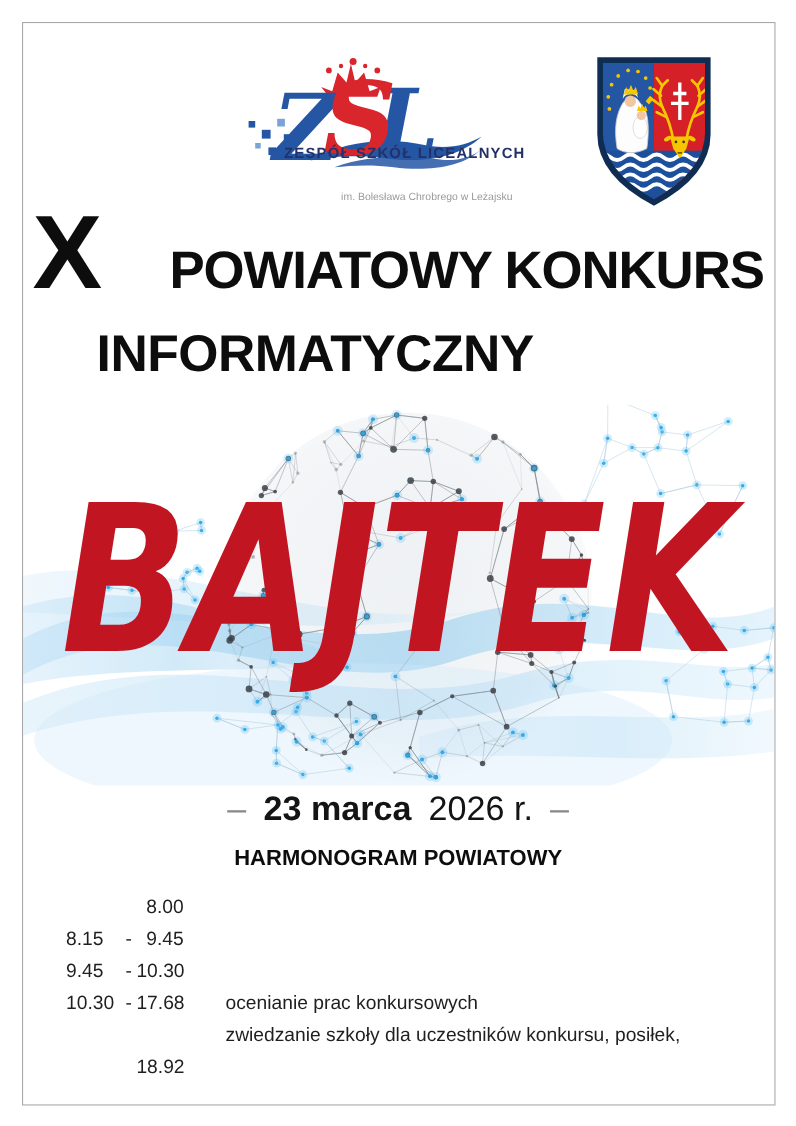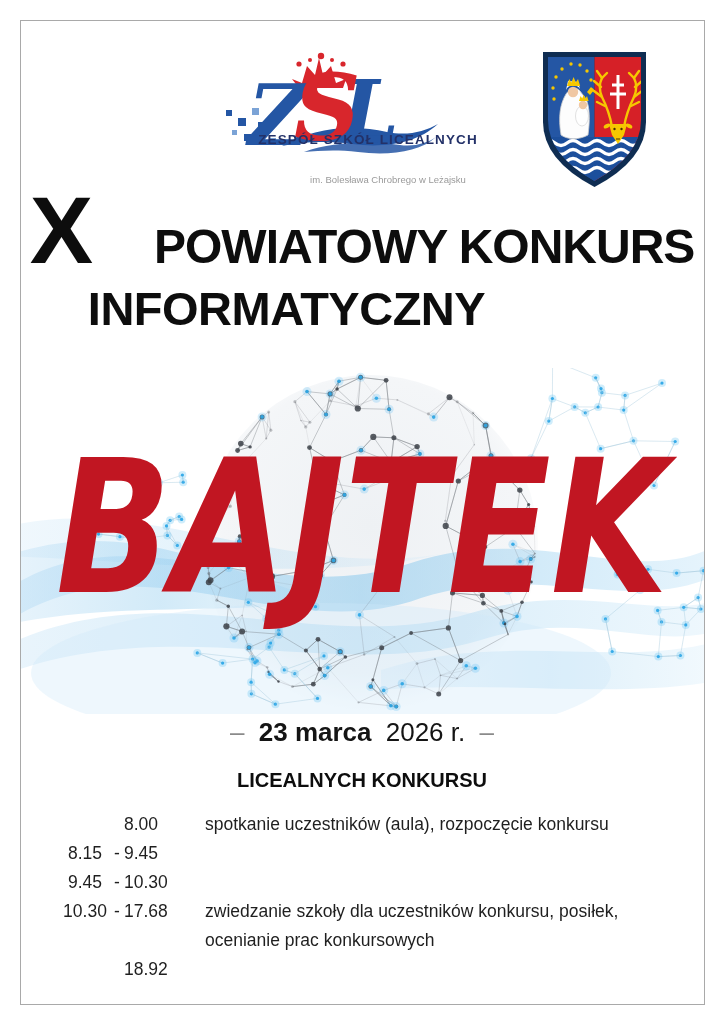"INFORMATYCZNY" .title-line2 { top: 281px -> 293px }
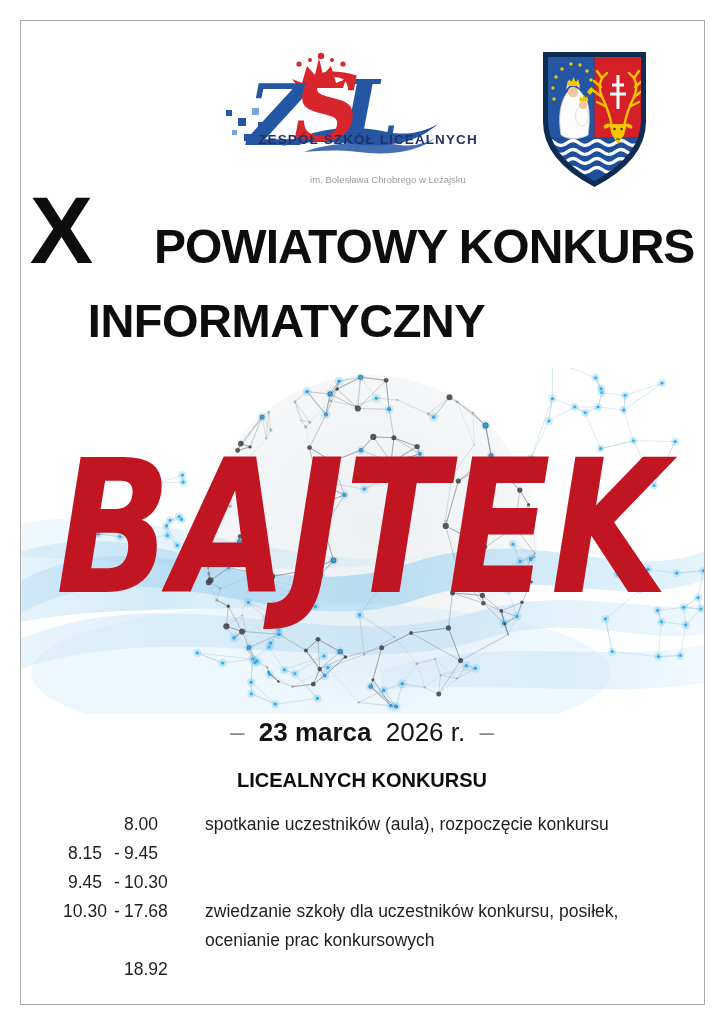"– 23 marca 2026 r." .date-line { font-size: 26px -> 31px }
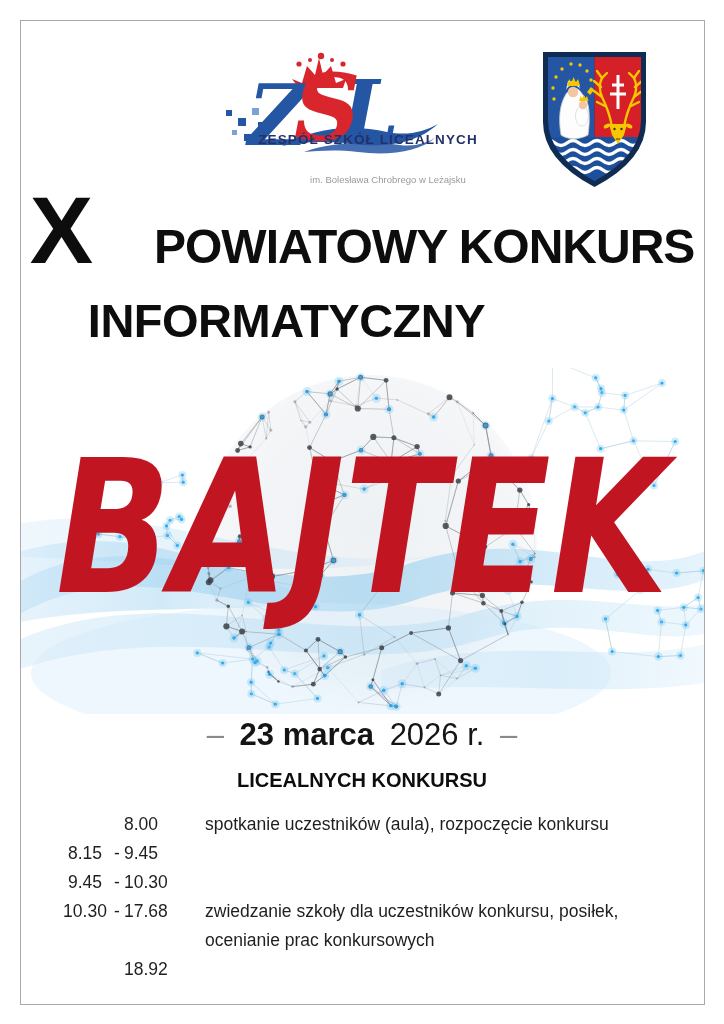"LICEALNYCH KONKURSU" div.sched-heading { text: LICEALNYCH KONKURSU -> HARMONOGRAM POWIATOWY }
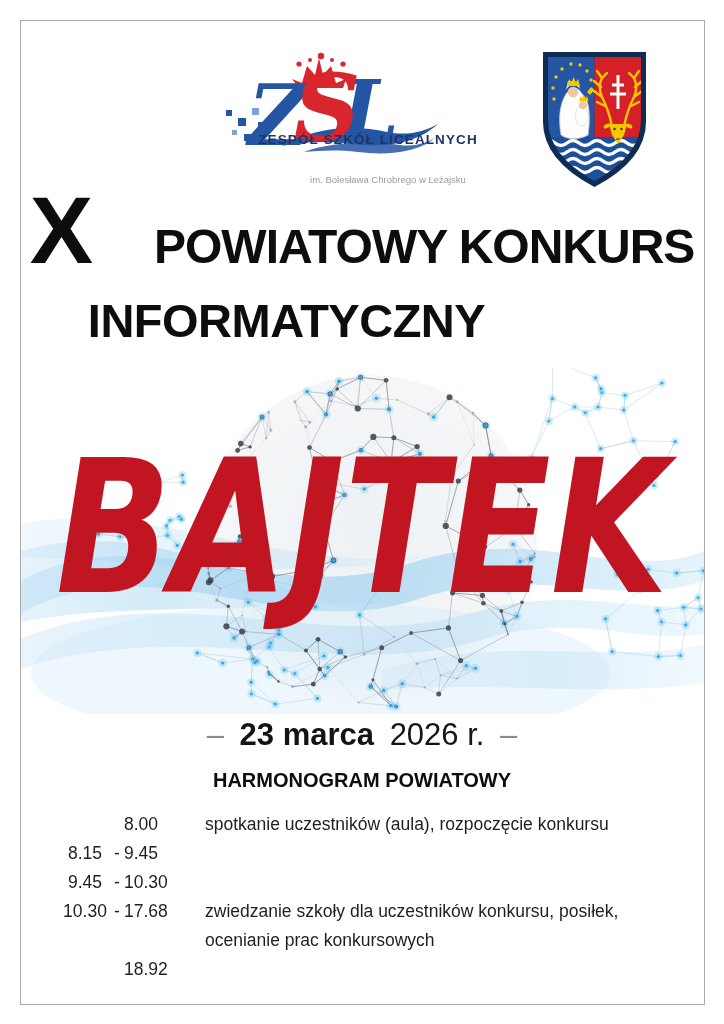"8.00" .c-end { text-align: left -> right }
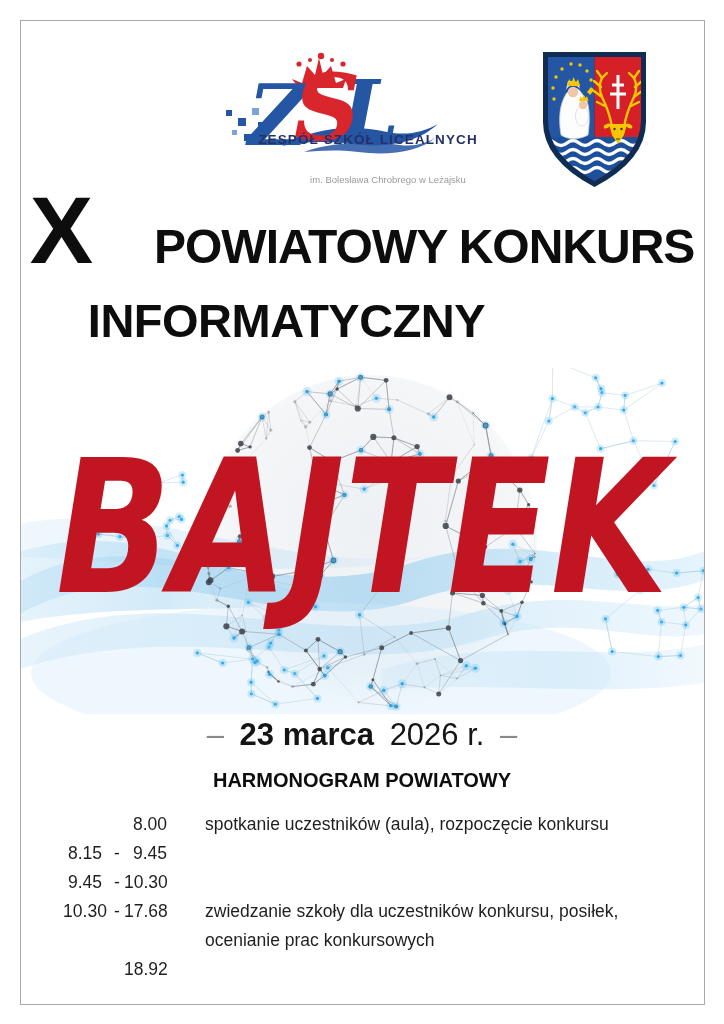"spotkanie uczestników (aula)," span.c-desc { html: <span>spotkanie uczestników (aula), rozpoczęcie konkursu</span> -> none }
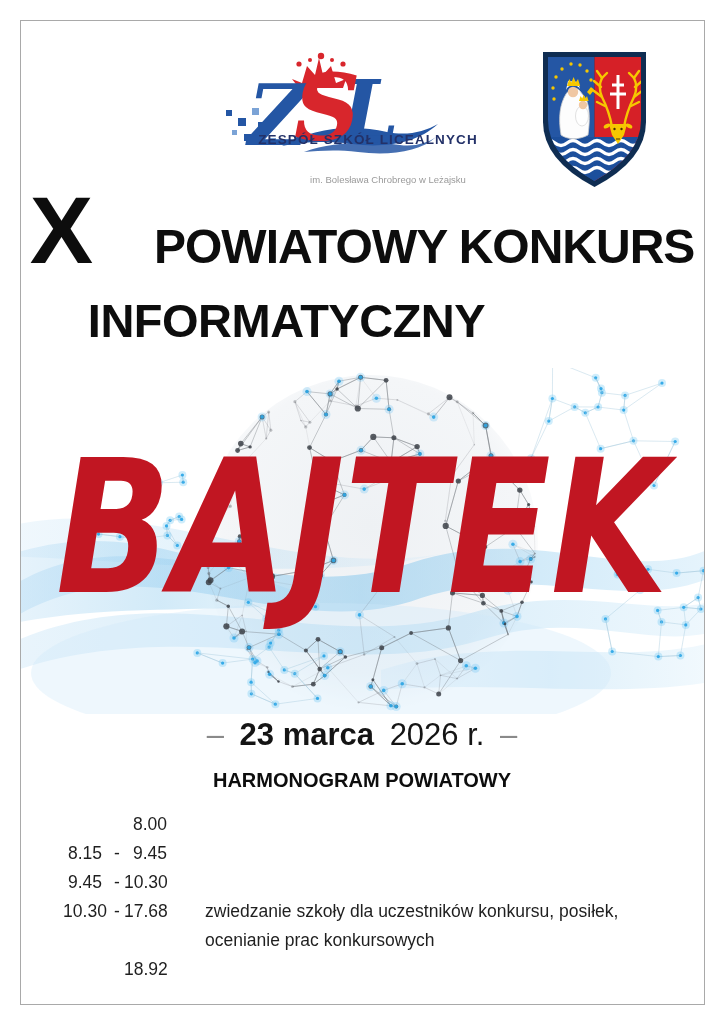"8.15" .c-start { text-align: center -> left }
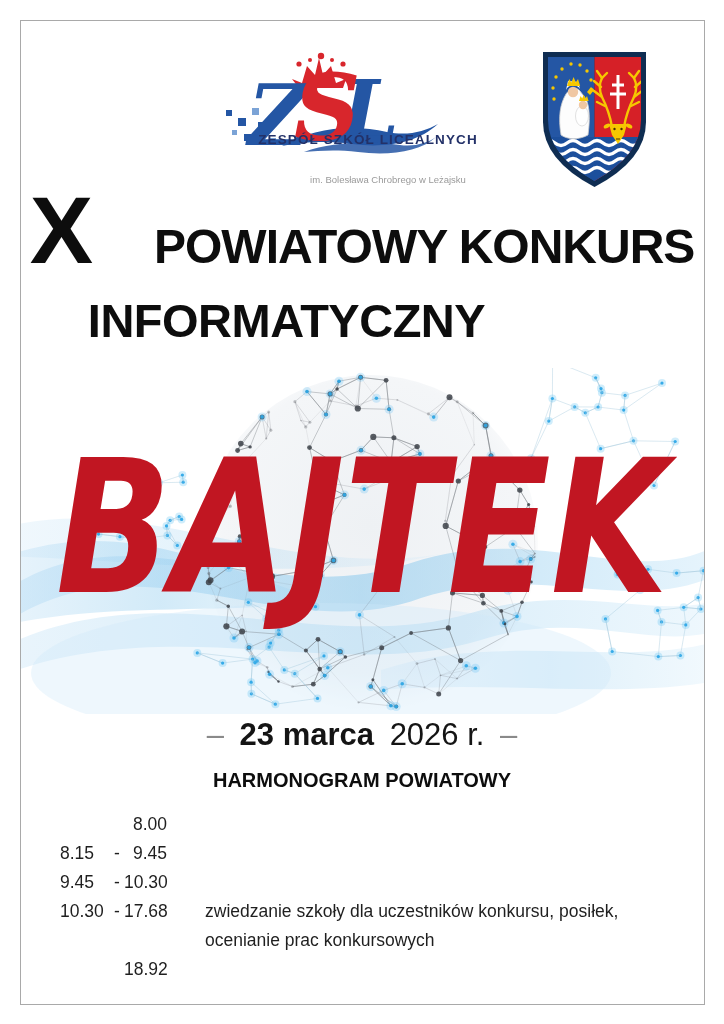"zwiedzanie szkoły dla uczestników" span.dline { order: before "ocenianie prac konkursowych" -> after "ocenianie prac konkursowych" }
